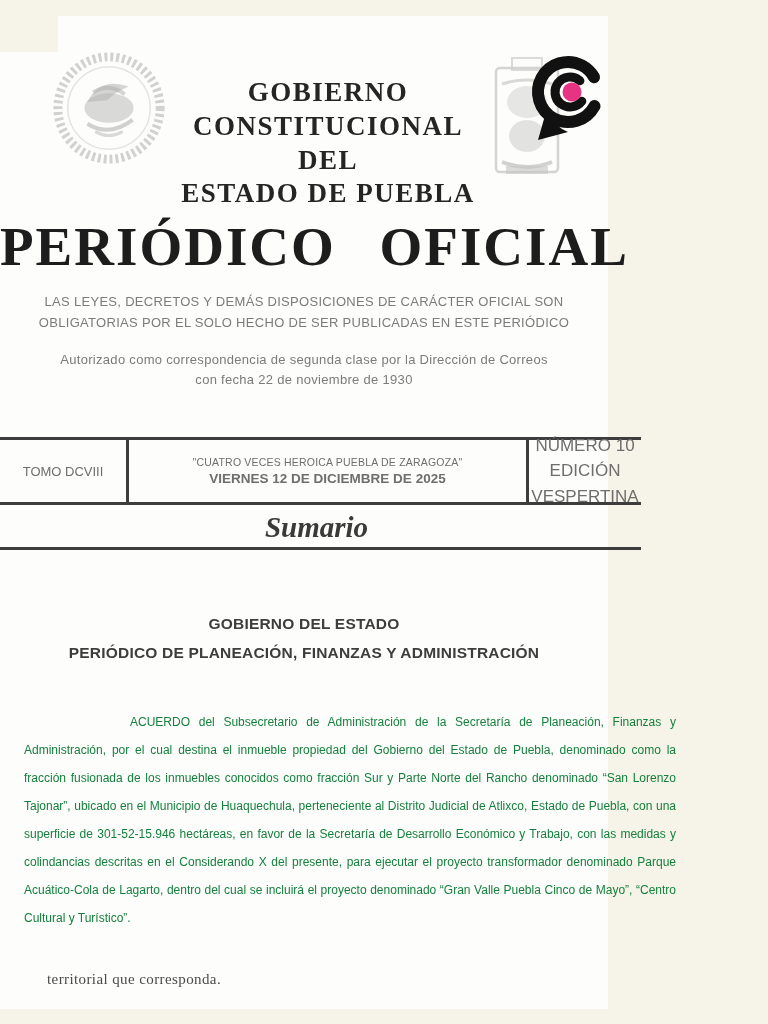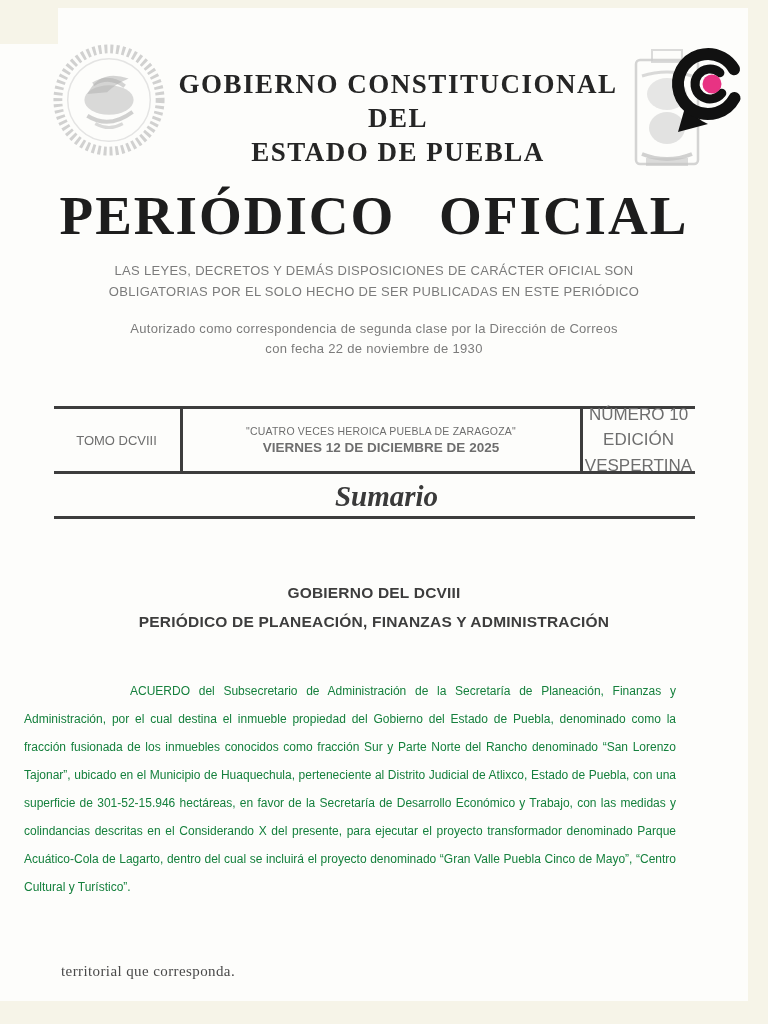"GOBIERNO CONSTITUCIONAL DEL" .page { top: 8px -> 16px; width: 748px -> 608px }
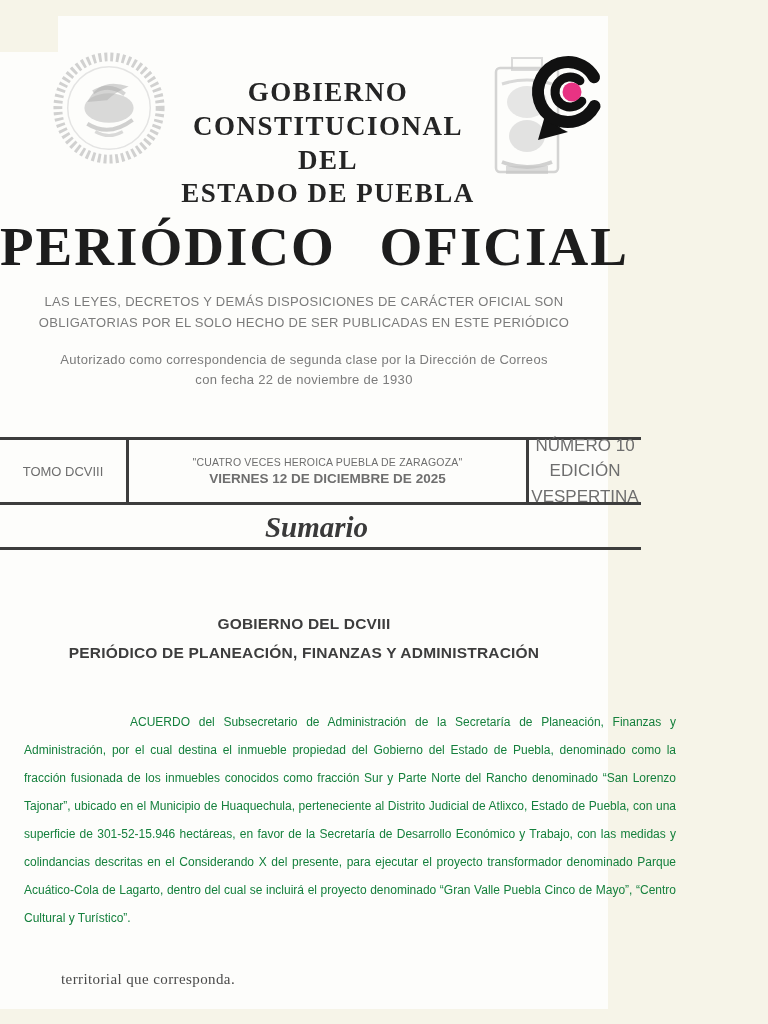"GOBIERNO DEL DCVIII" div { text: DCVIII -> ESTADO }
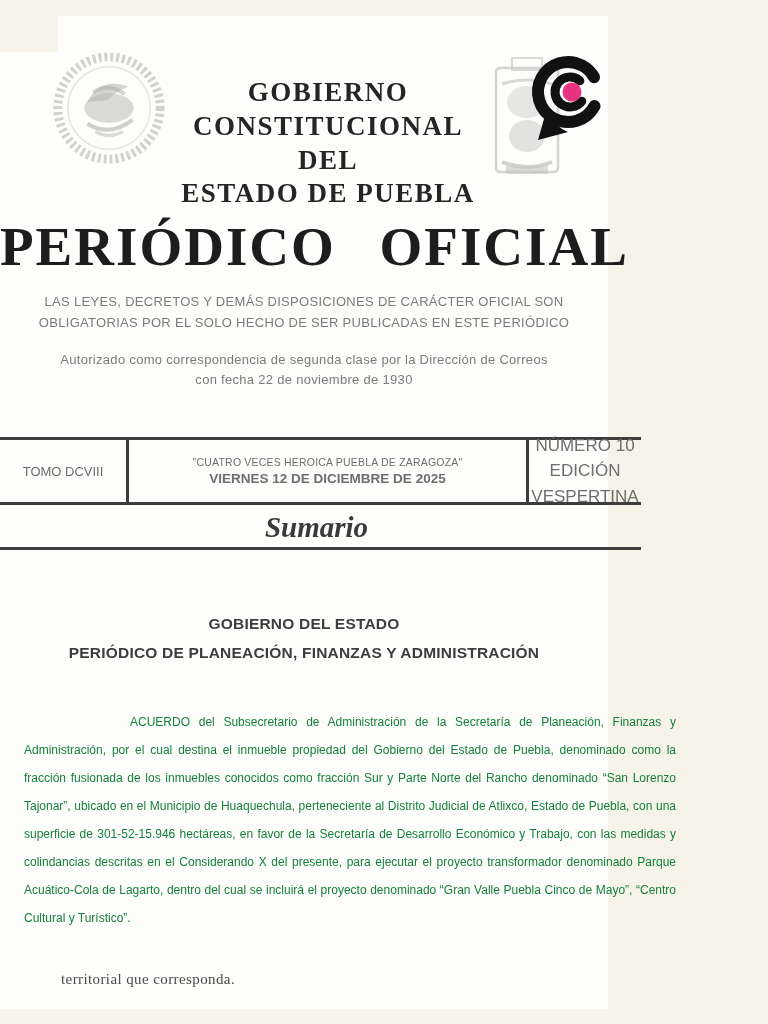"territorial que corresponda." .footer-frag { margin: 16px -> 2px }
